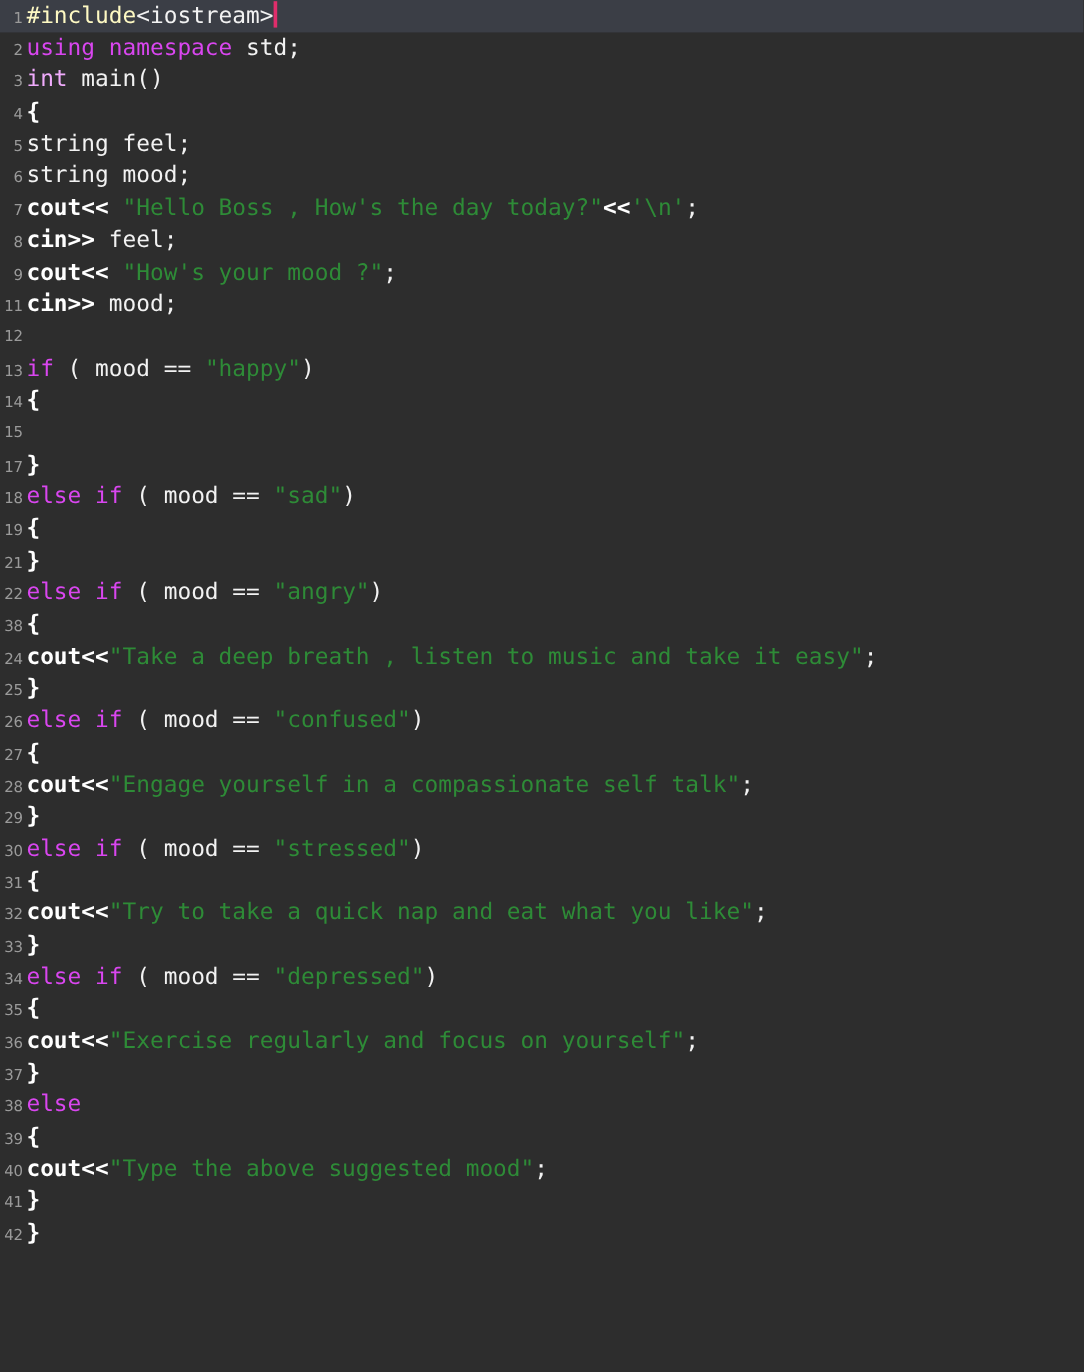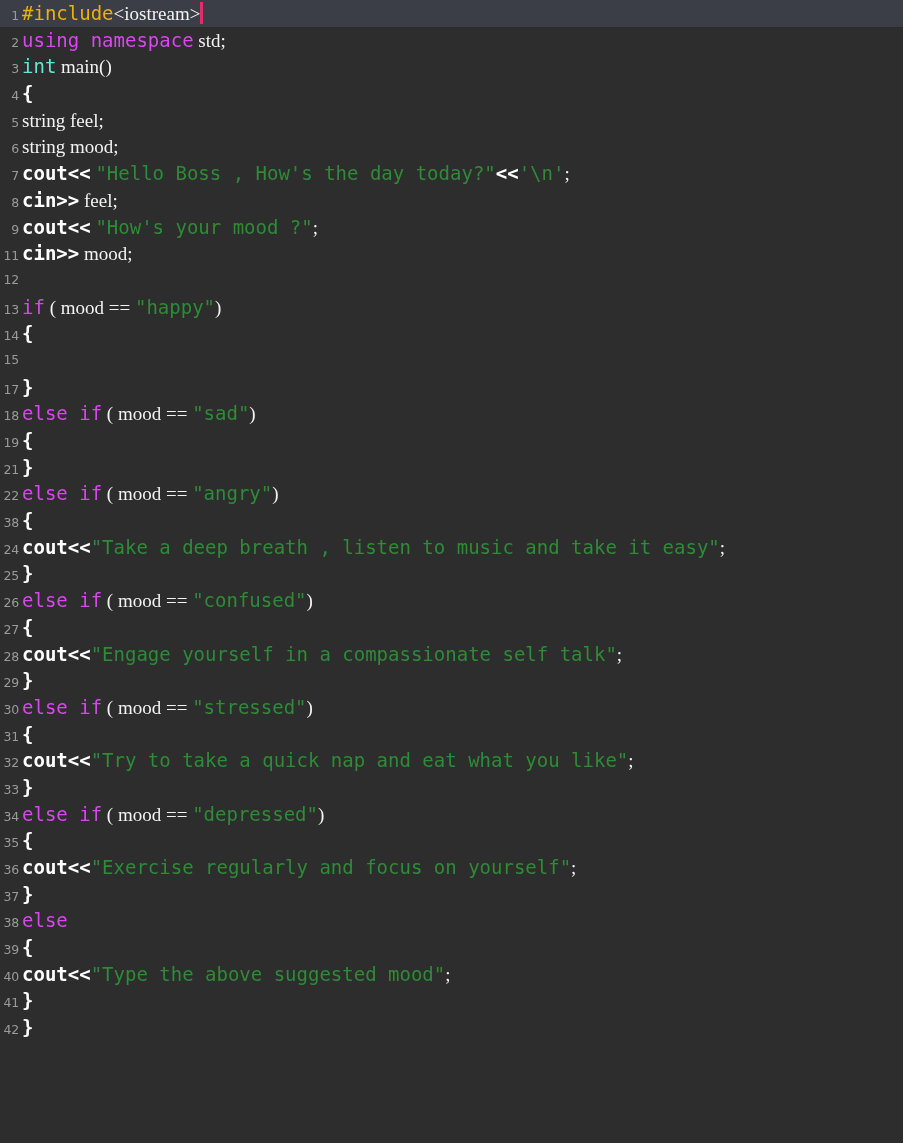"#include" .t-pre { color: #eab308 -> #fef9c3 }
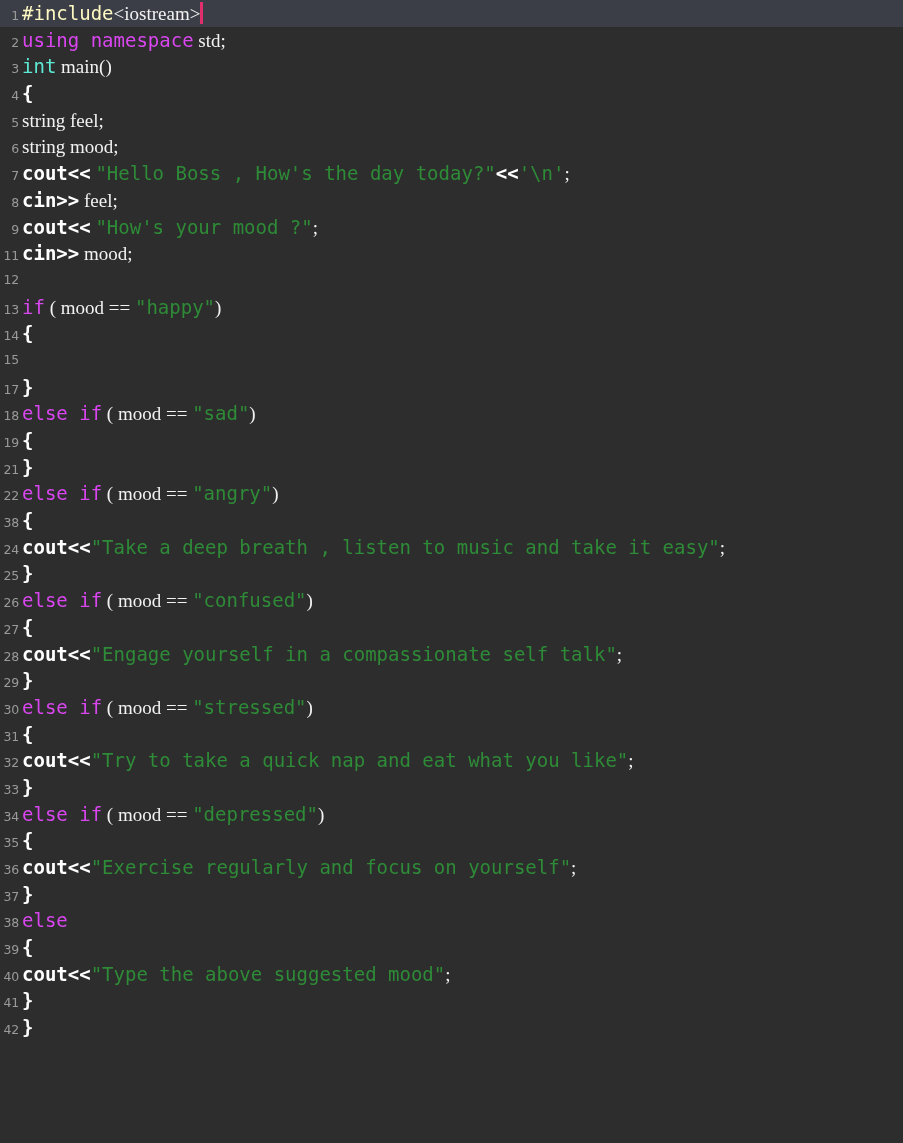"<iostream>" .t-plain { font-family: Liberation Serif, serif -> none }
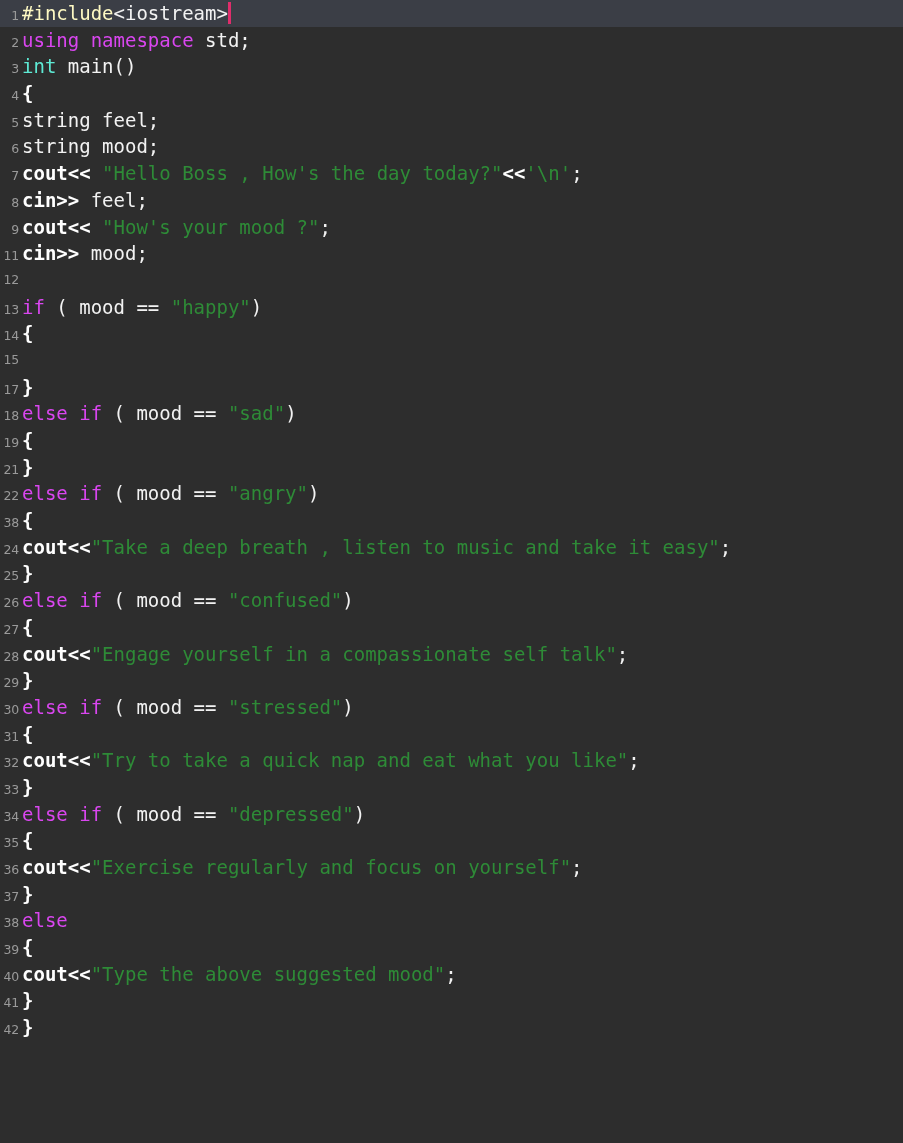"int" .t-type { color: #5eead4 -> #f0abfc }
